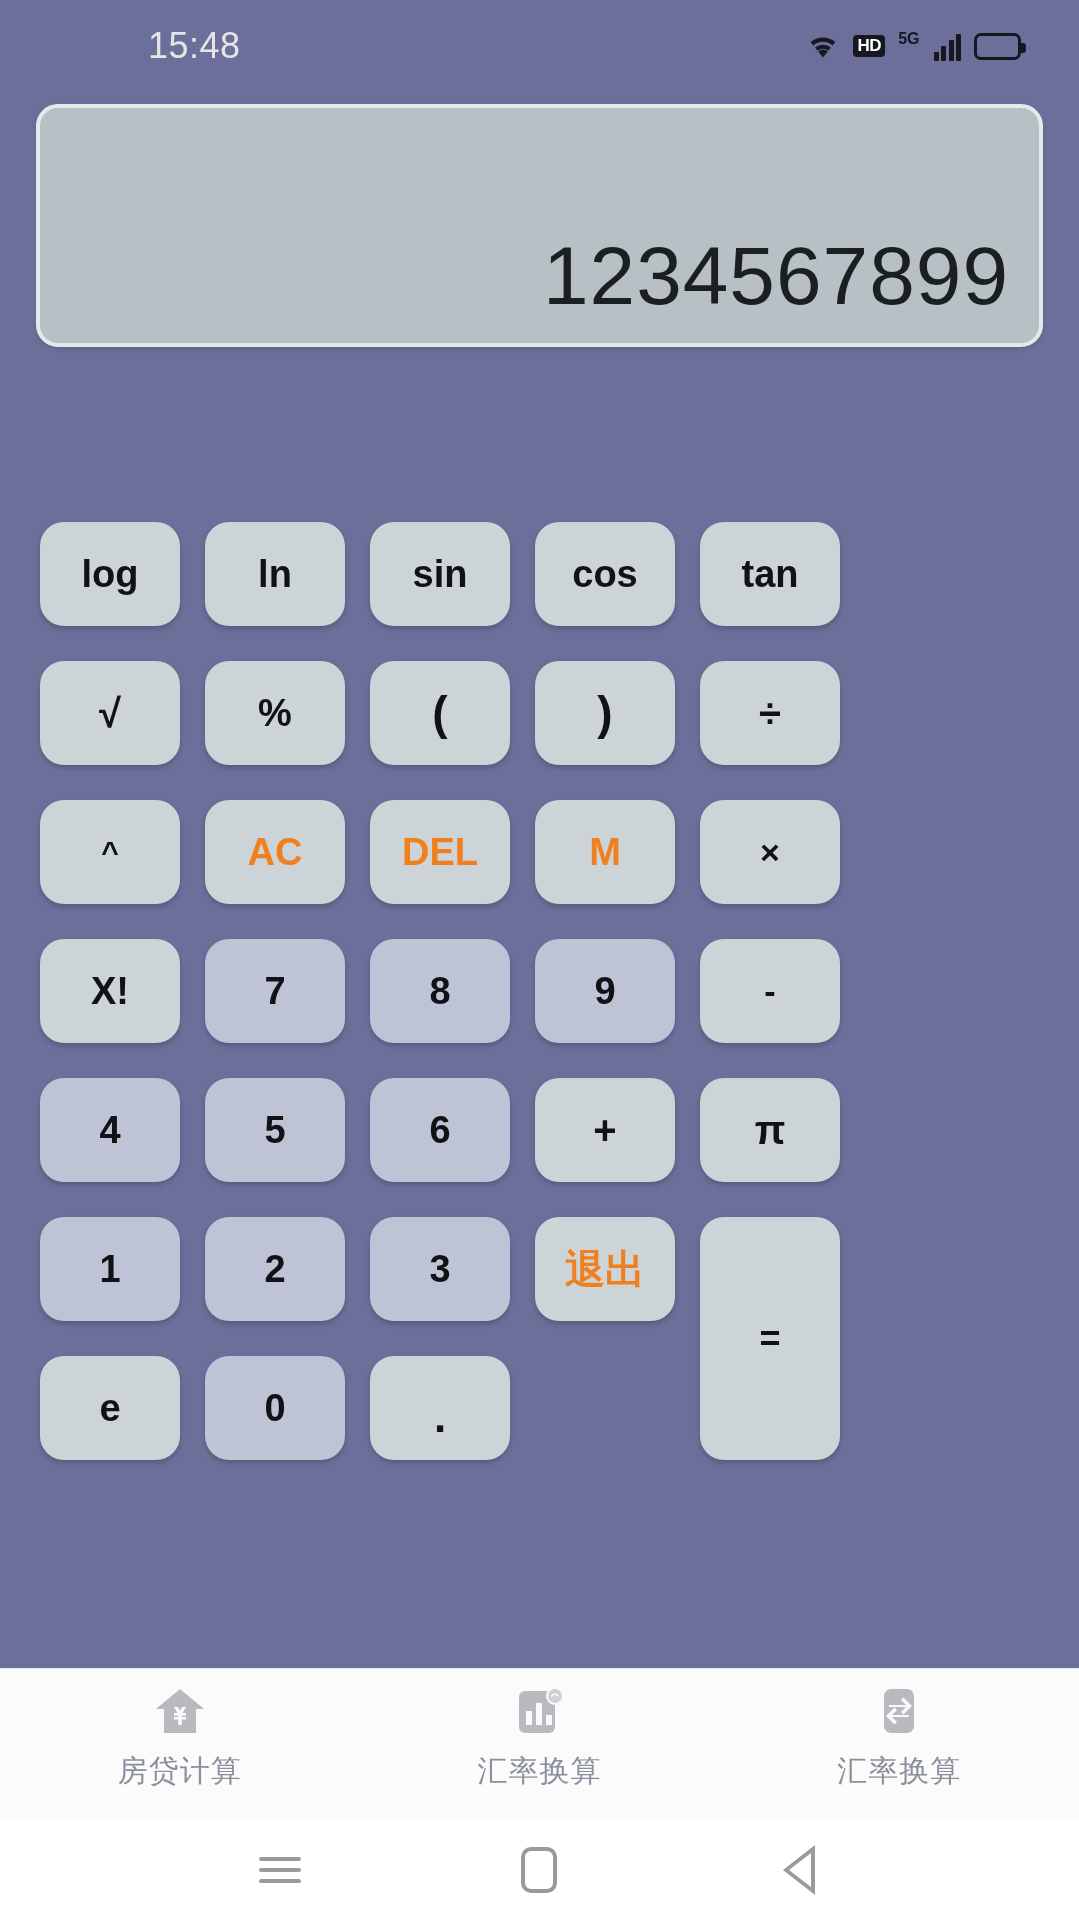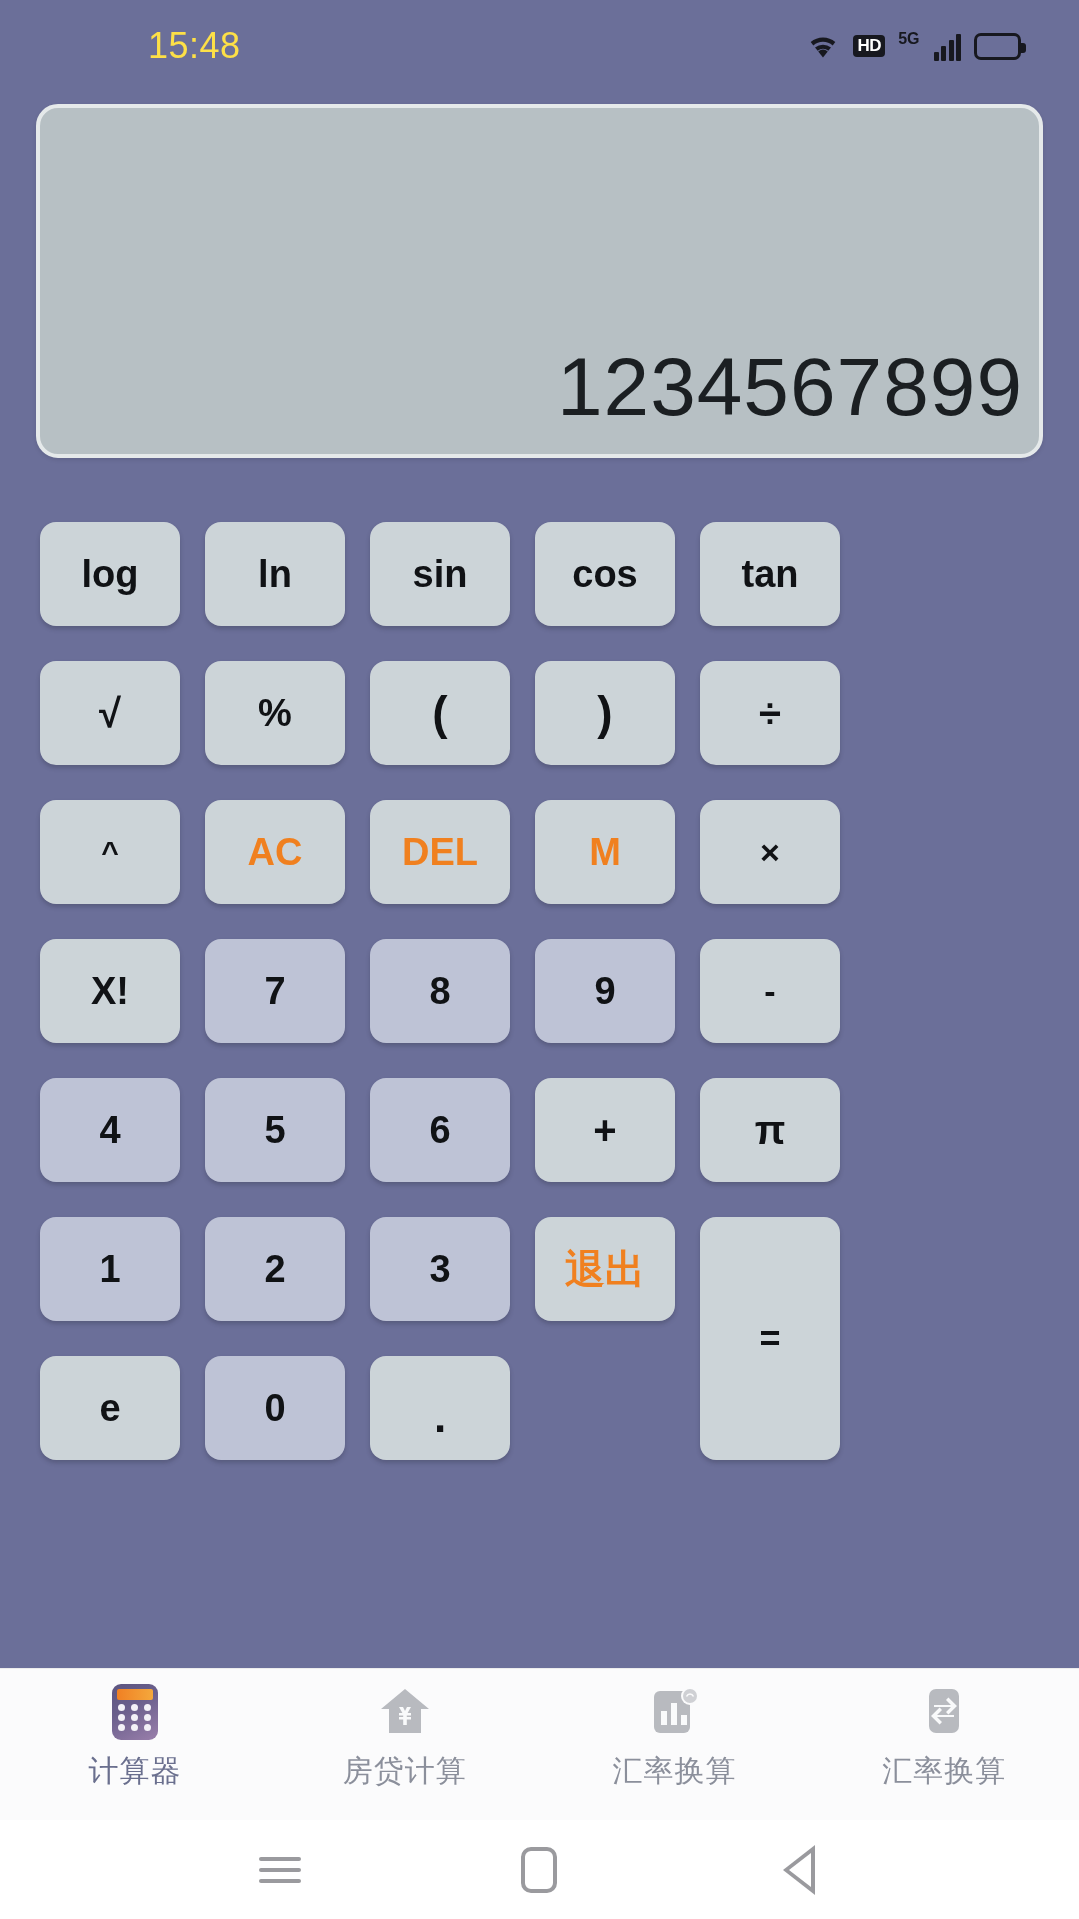"15:48" .status-time { color: #fde047 -> #e5e5e5 }
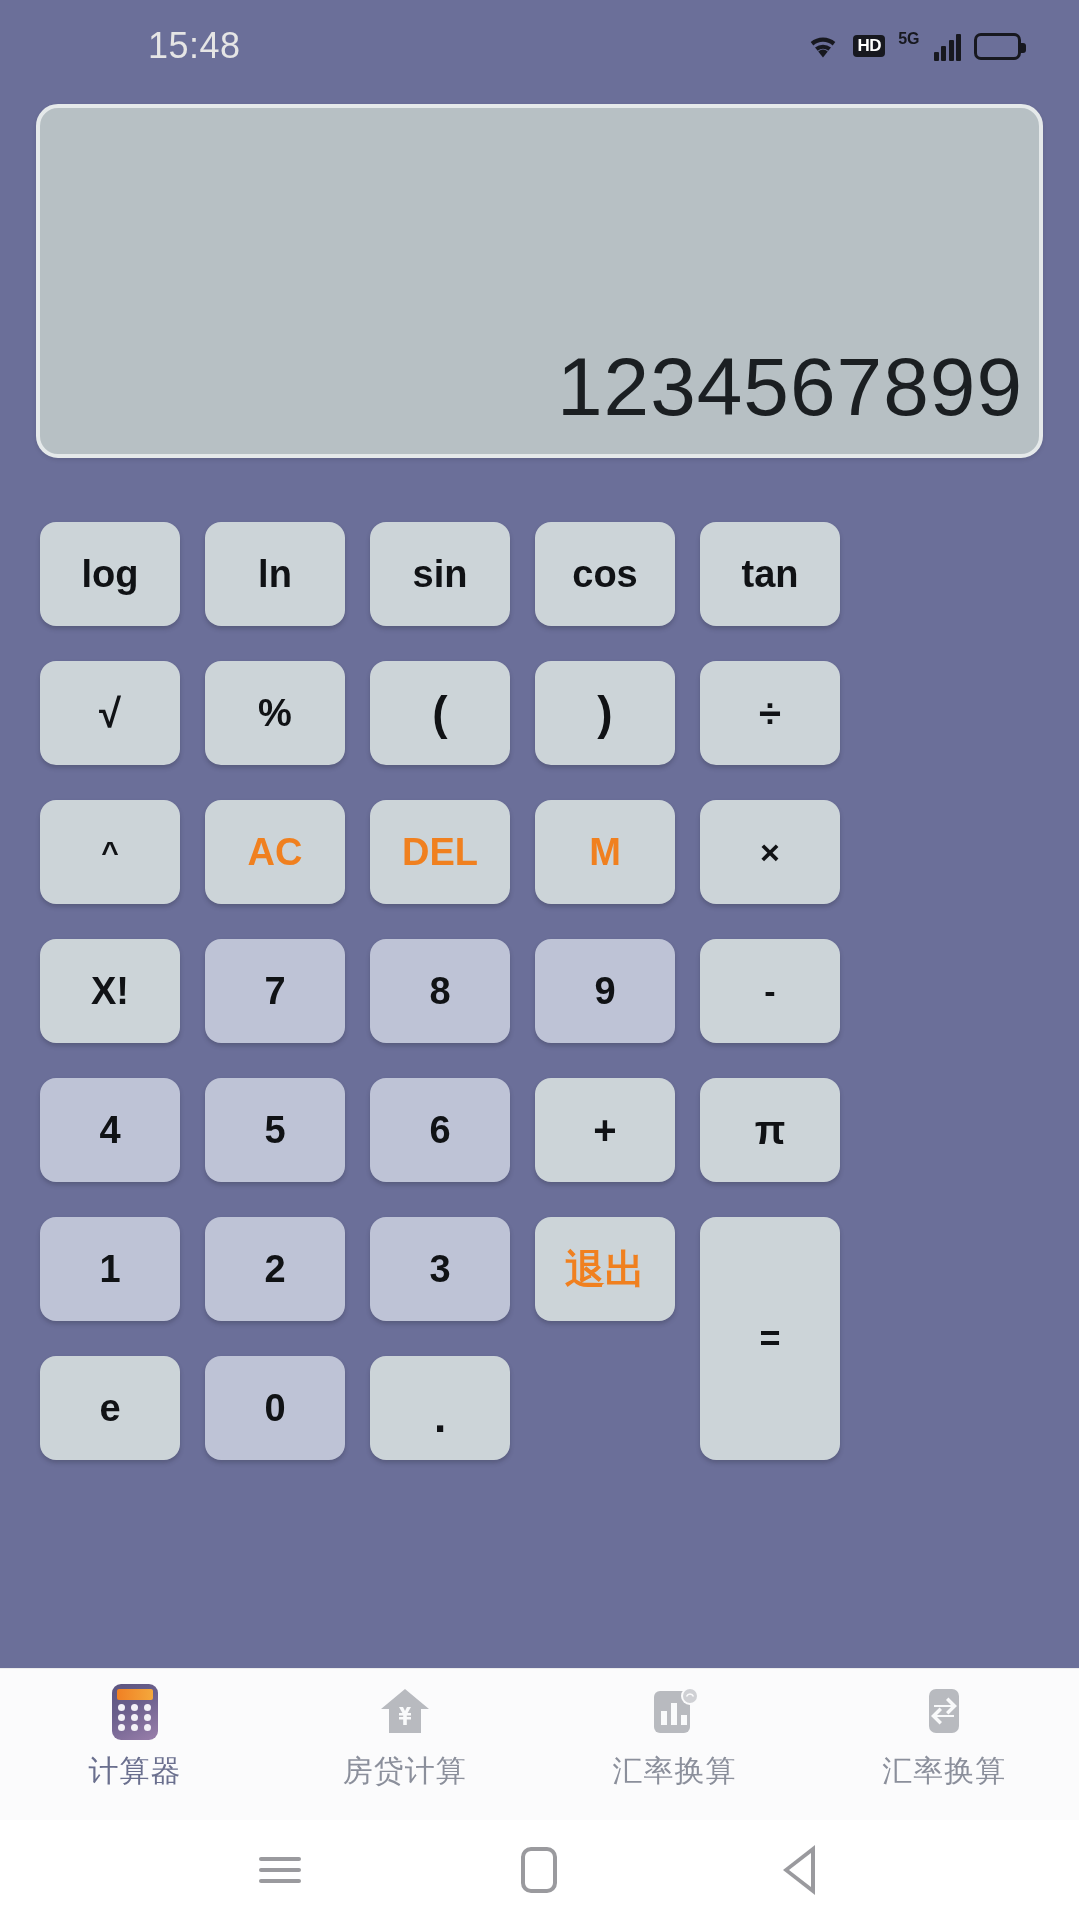"1234567899" .display-wrap { height: 354px -> 243px; padding: 0 16px 26px 0 -> 0 30px 26px 0 }
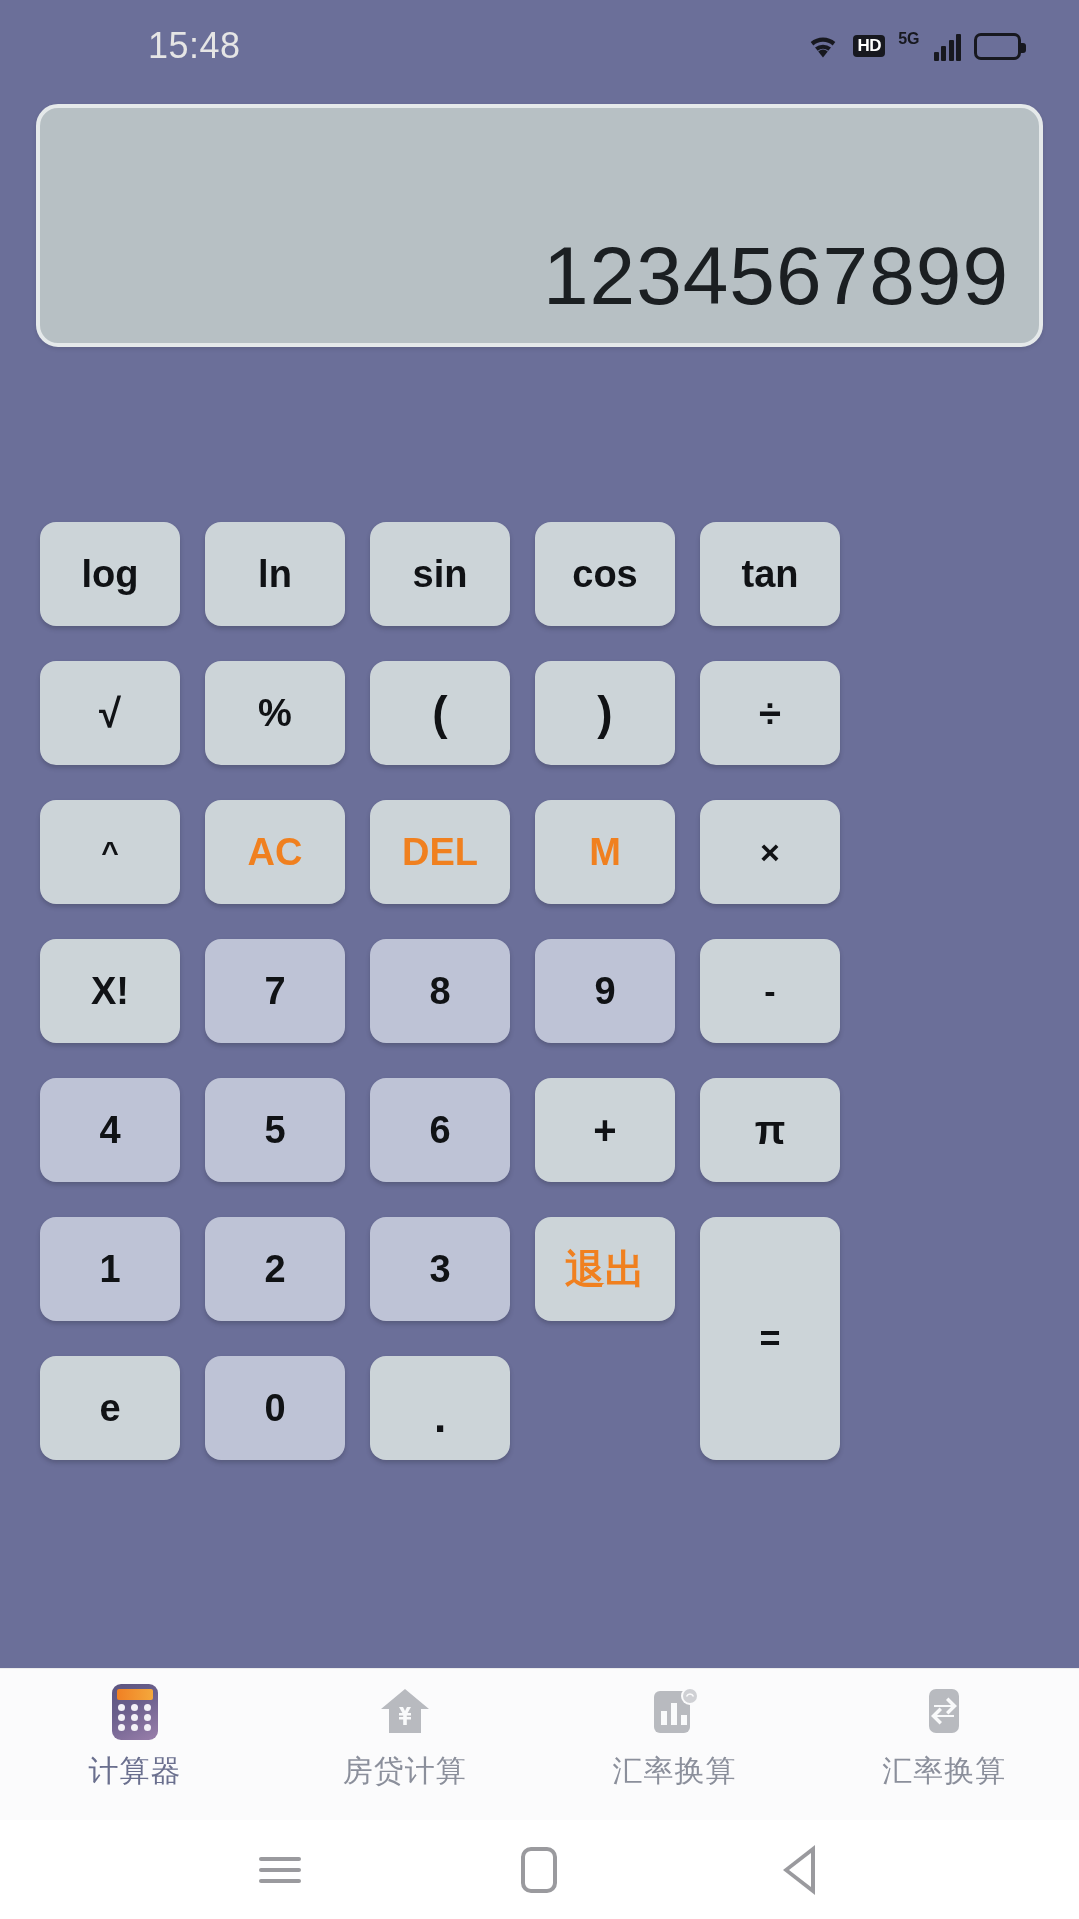"log" .key { border-radius: 16px -> 24px }
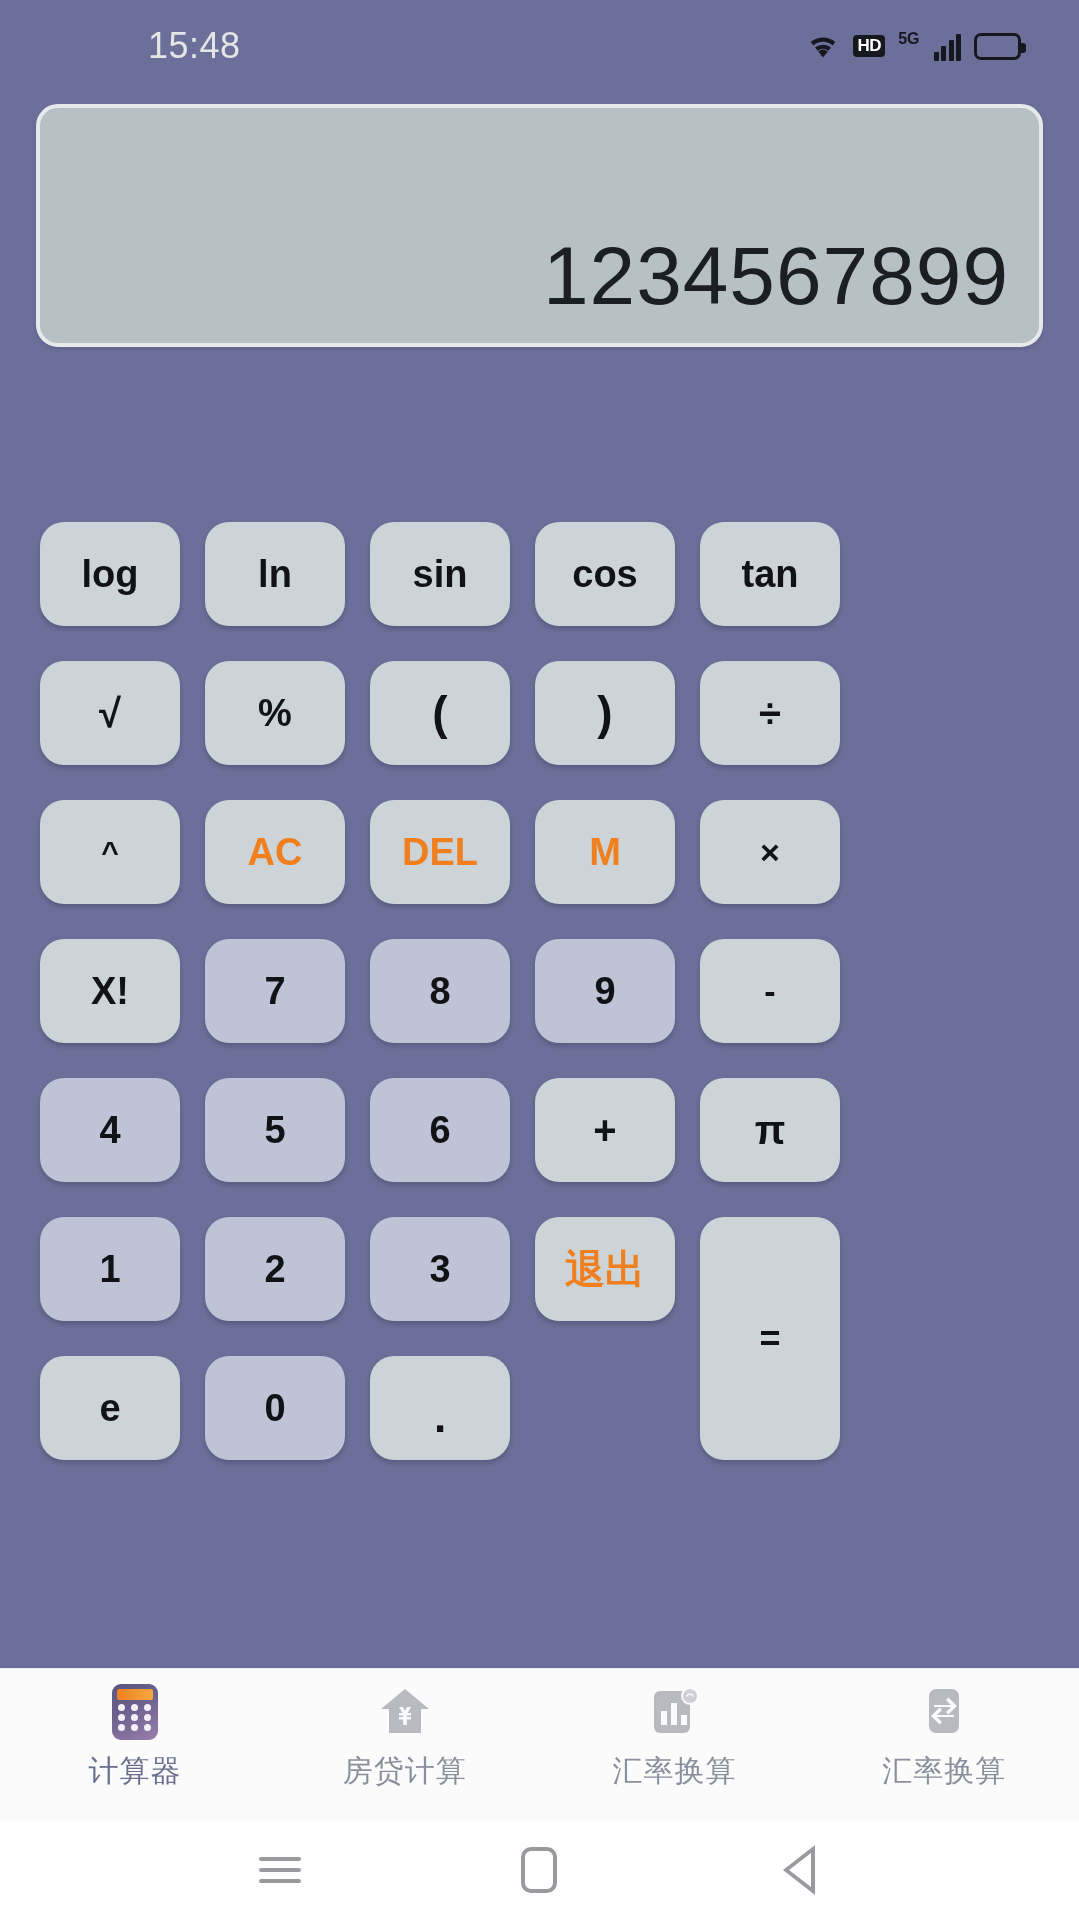"计算器" div.navitem { html: <div> <div> <div> <div></div> <div> <span></span> <span></span> <span></span> <span></span> <span></span> <span></span> <span></span> <span></span> <span></span> </div> </div> </div> <div>计算器</div> </div> -> none }
